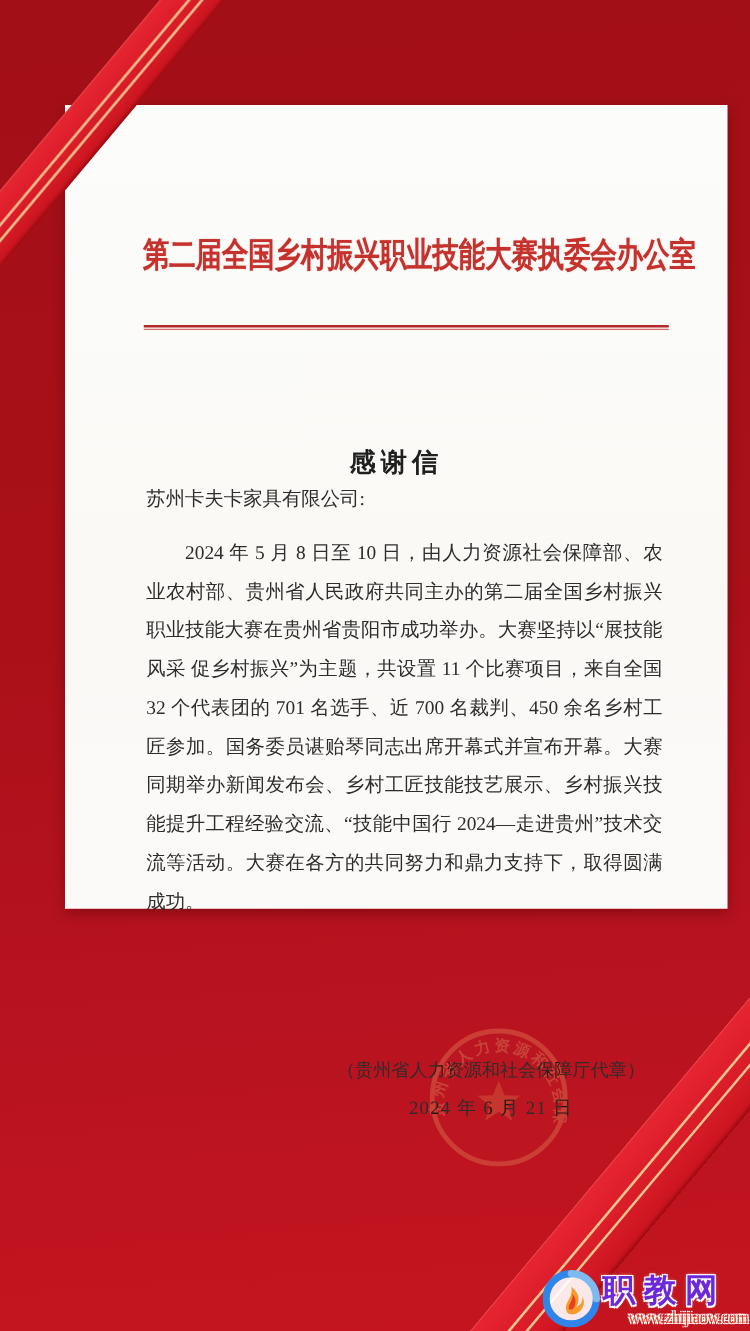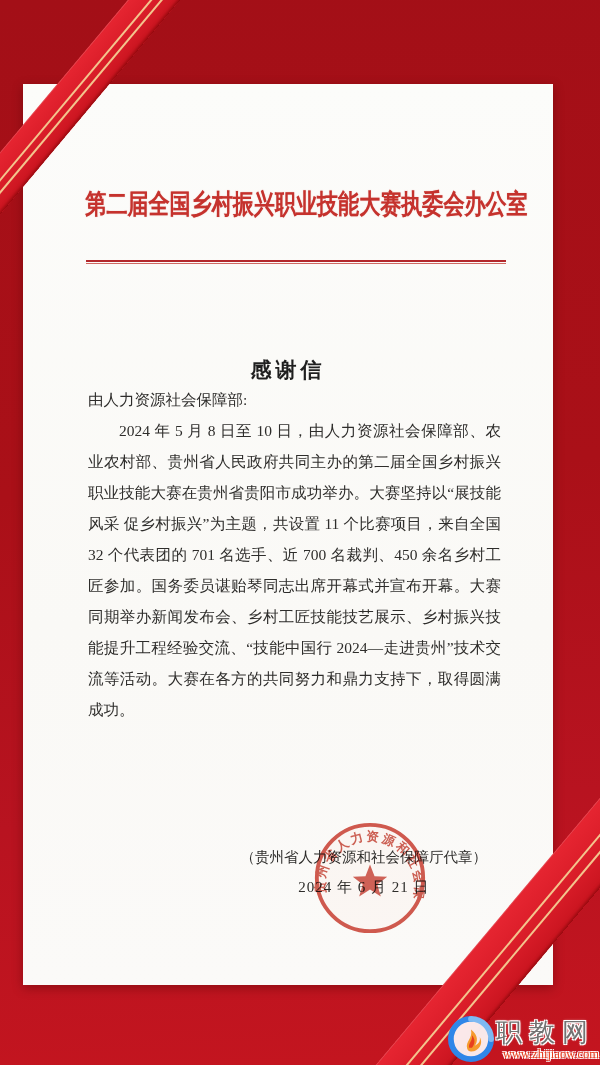"第二届全国乡村振兴职业技能大赛执委会办公室" .paper { height: 901px -> 643px; left: 23px -> 52px }
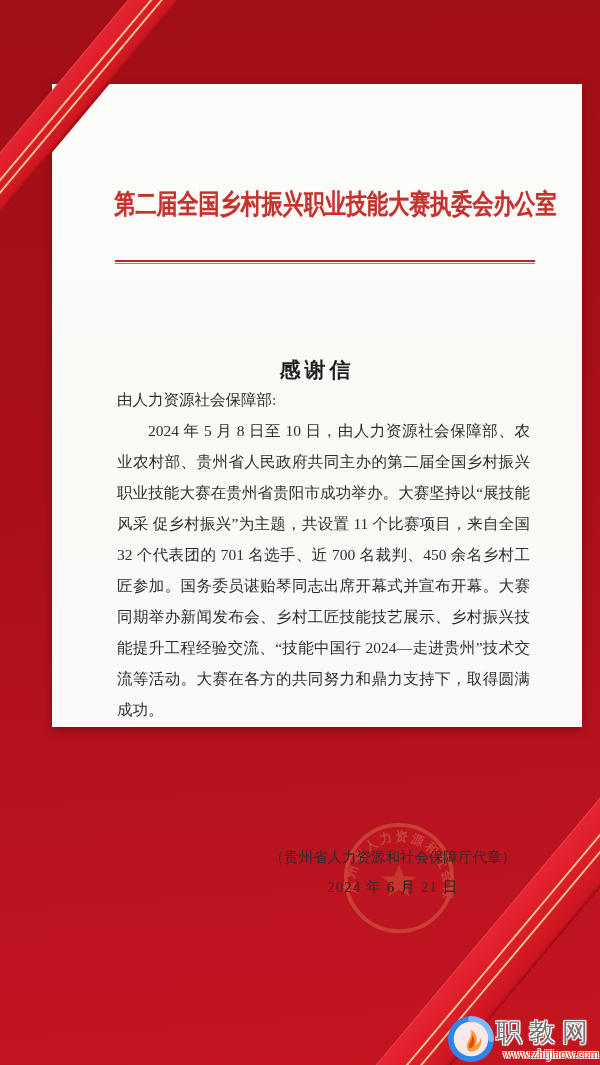"由人力资源社会保障部:" p { text: 由人力资源社会保障部 -> 苏州卡夫卡家具有限公司 }
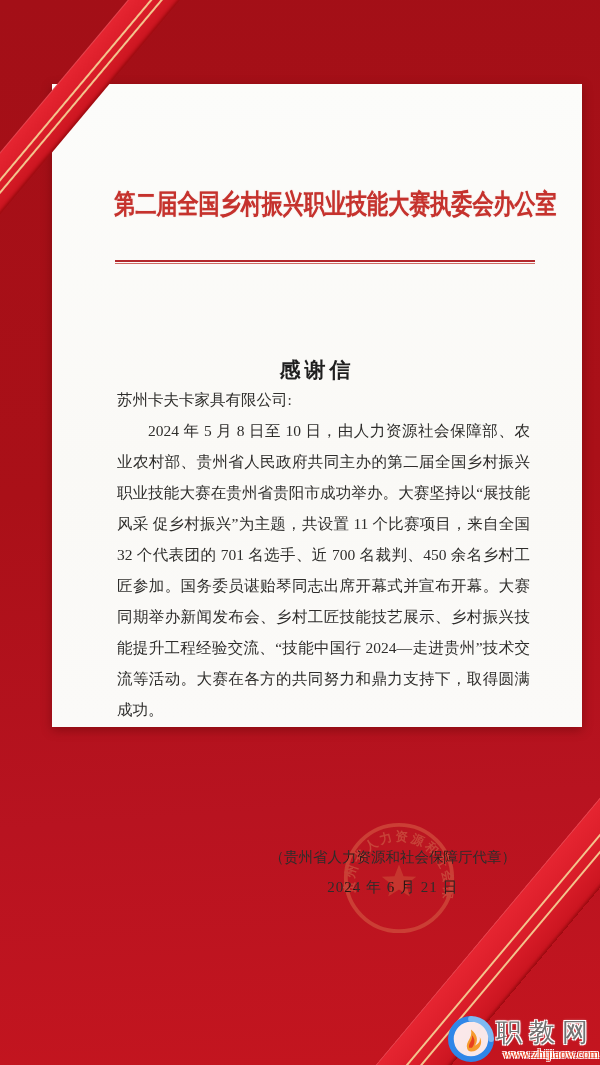"2024 年 5 月 8" .body-text p.indent { margin-top: none -> 12px }
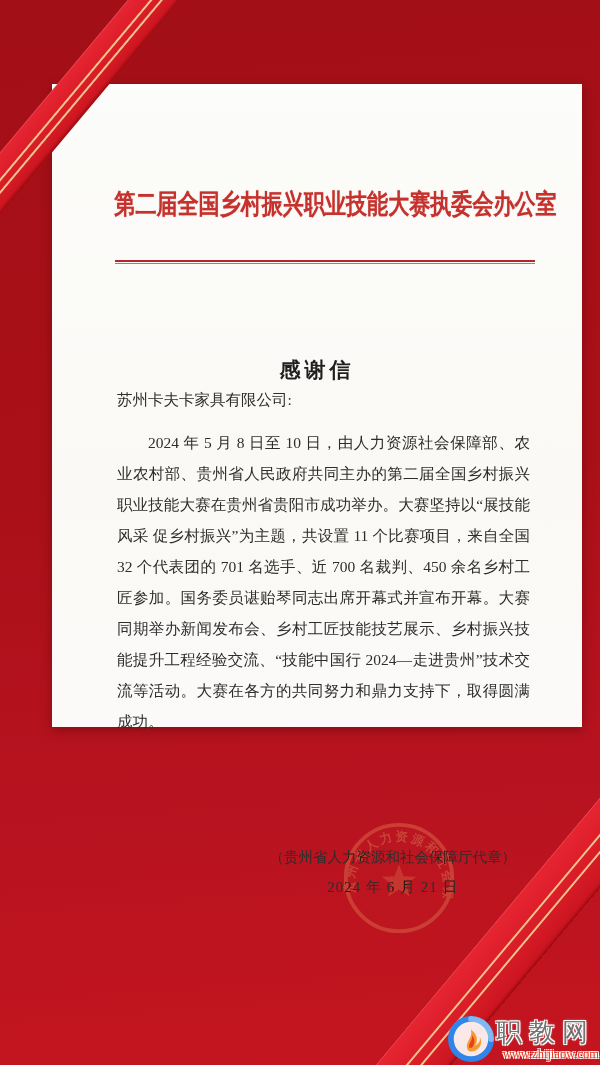"职教网" .wm-name { color: #737373 -> #6d28d9; font-weight: normal -> bold; padding-right: 4px -> 18px }
